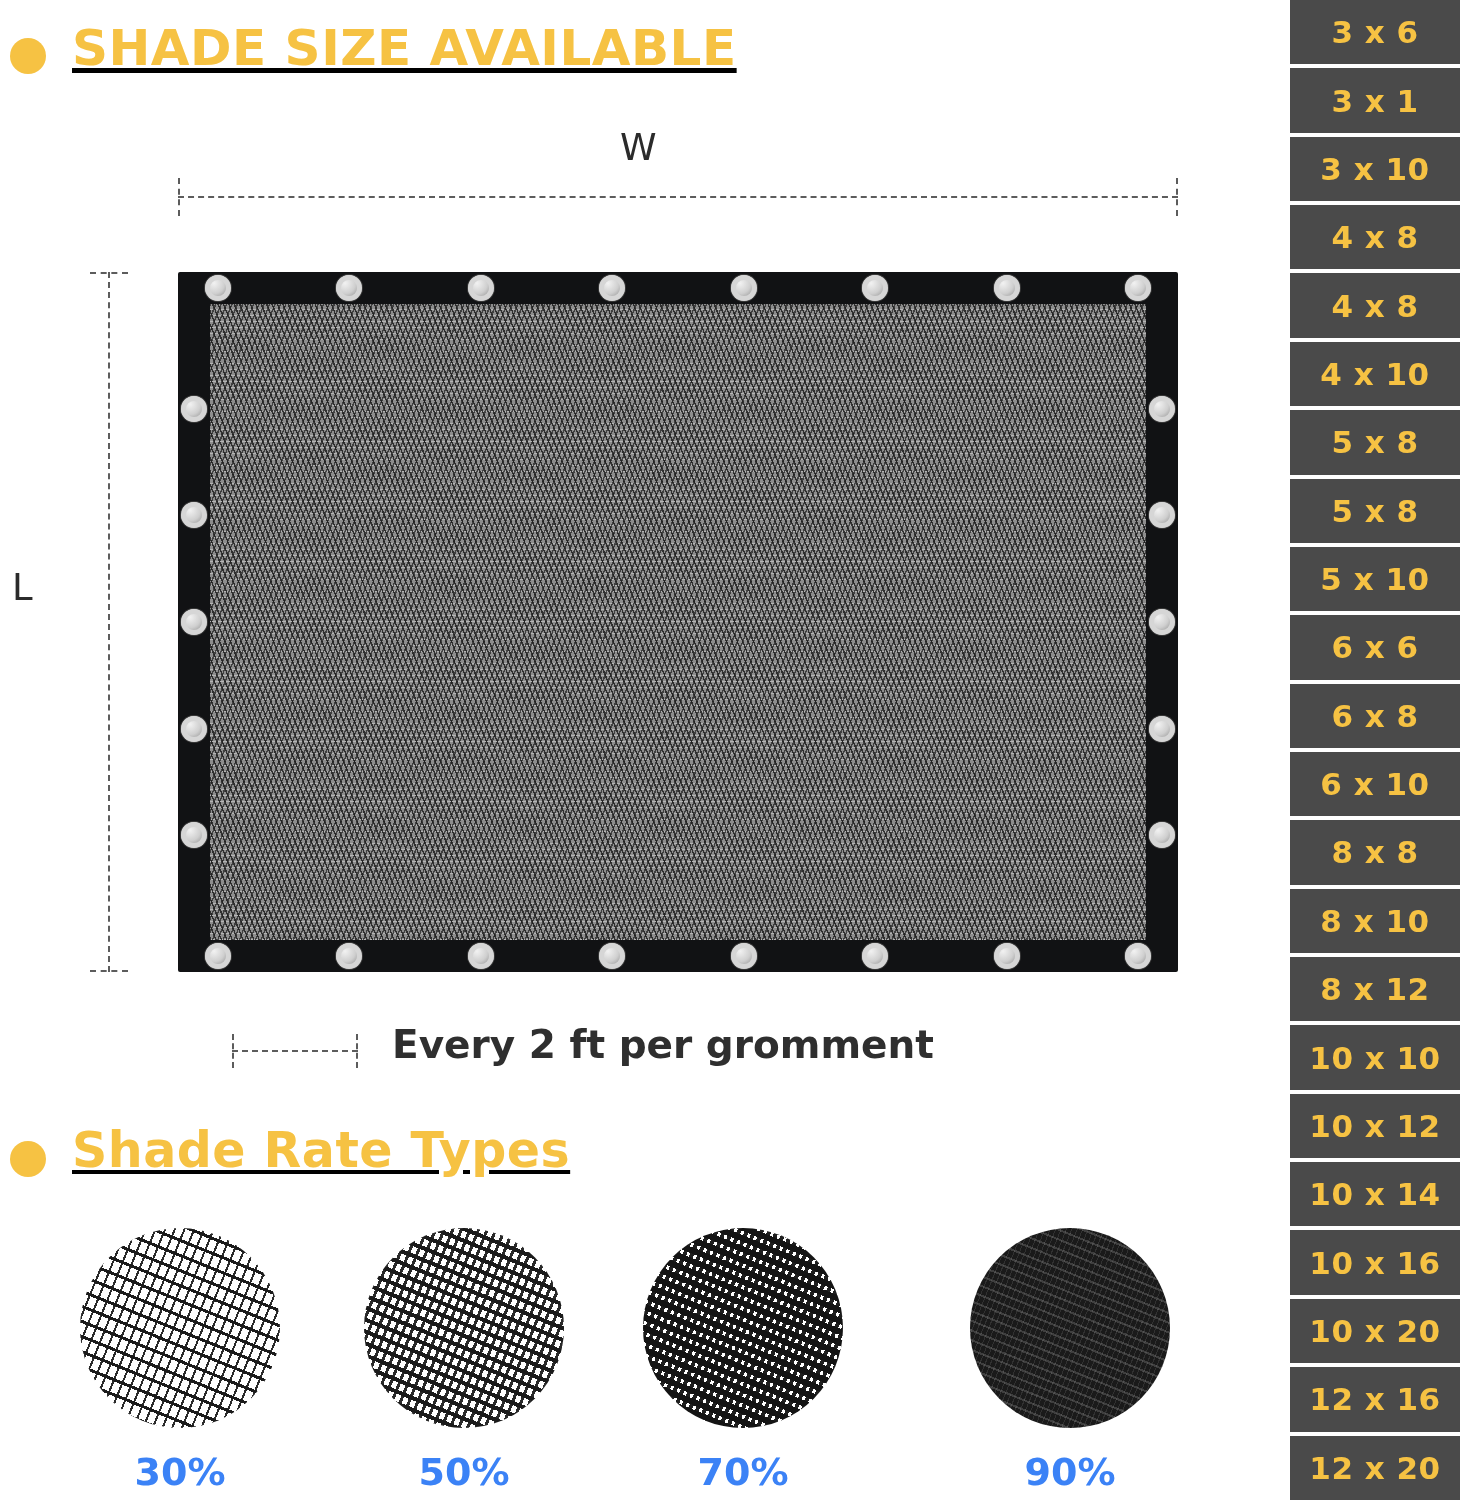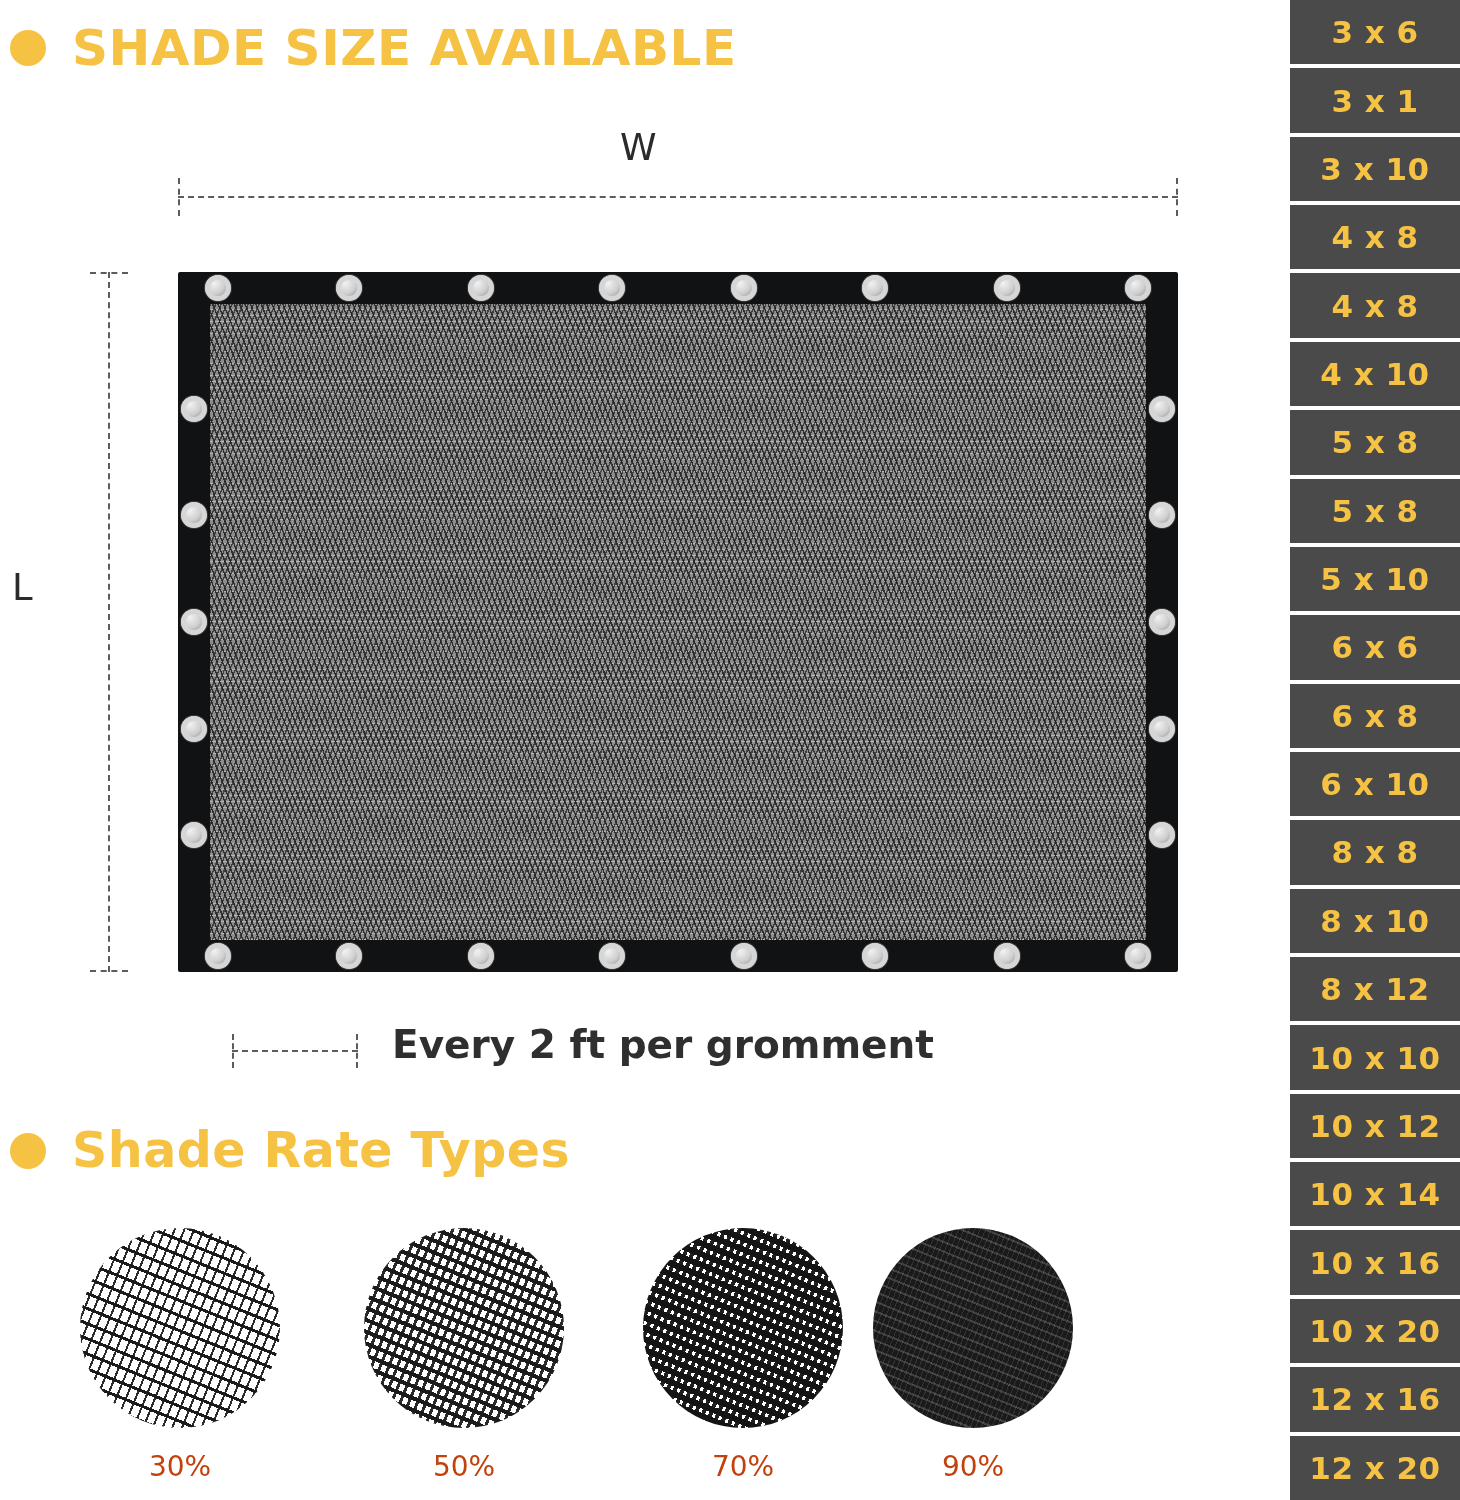"SHADE SIZE AVAILABLE" .section-head { align-items: center -> flex-end; text-decoration: none -> underline }
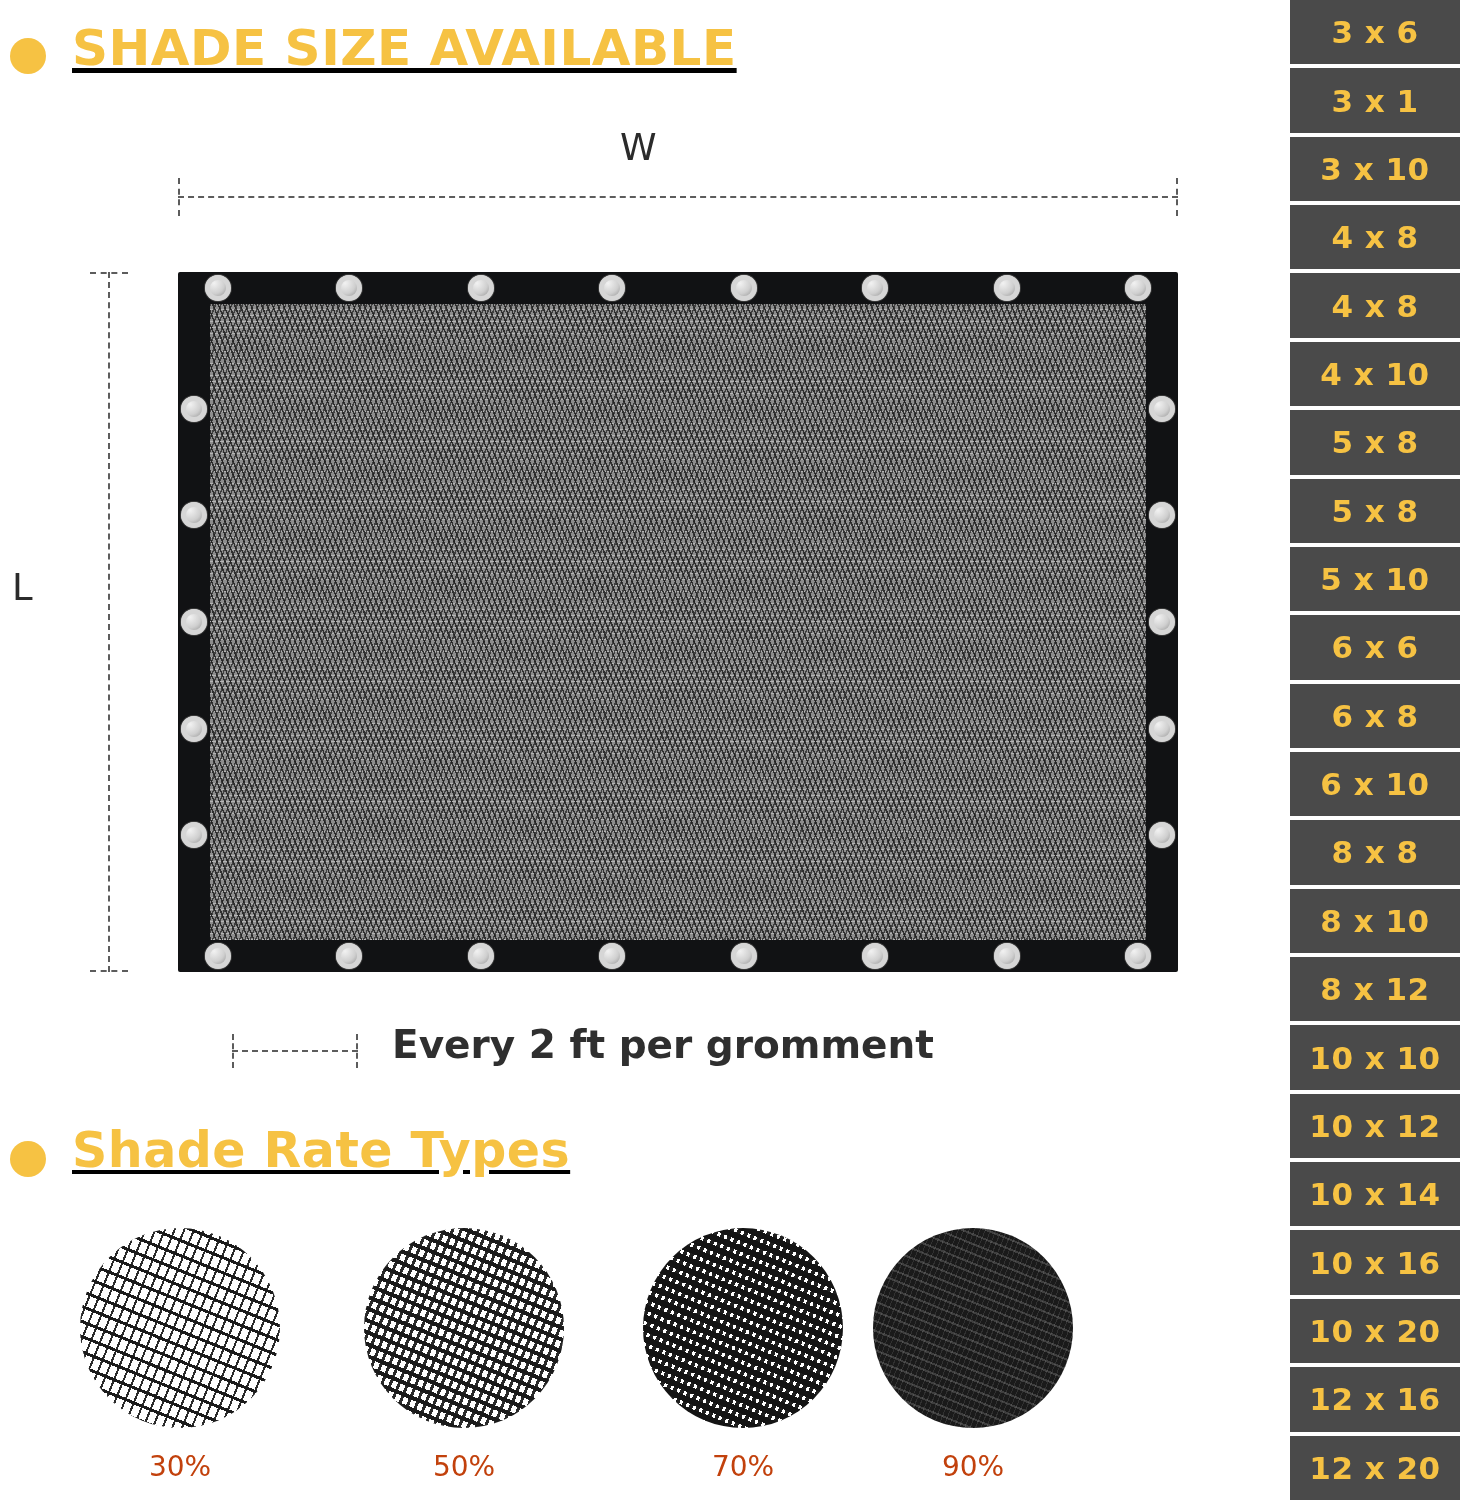"30%" .swatch-label { color: #c2410c -> #3b82f6; font-size: 28px -> 38px; font-weight: none -> bold }
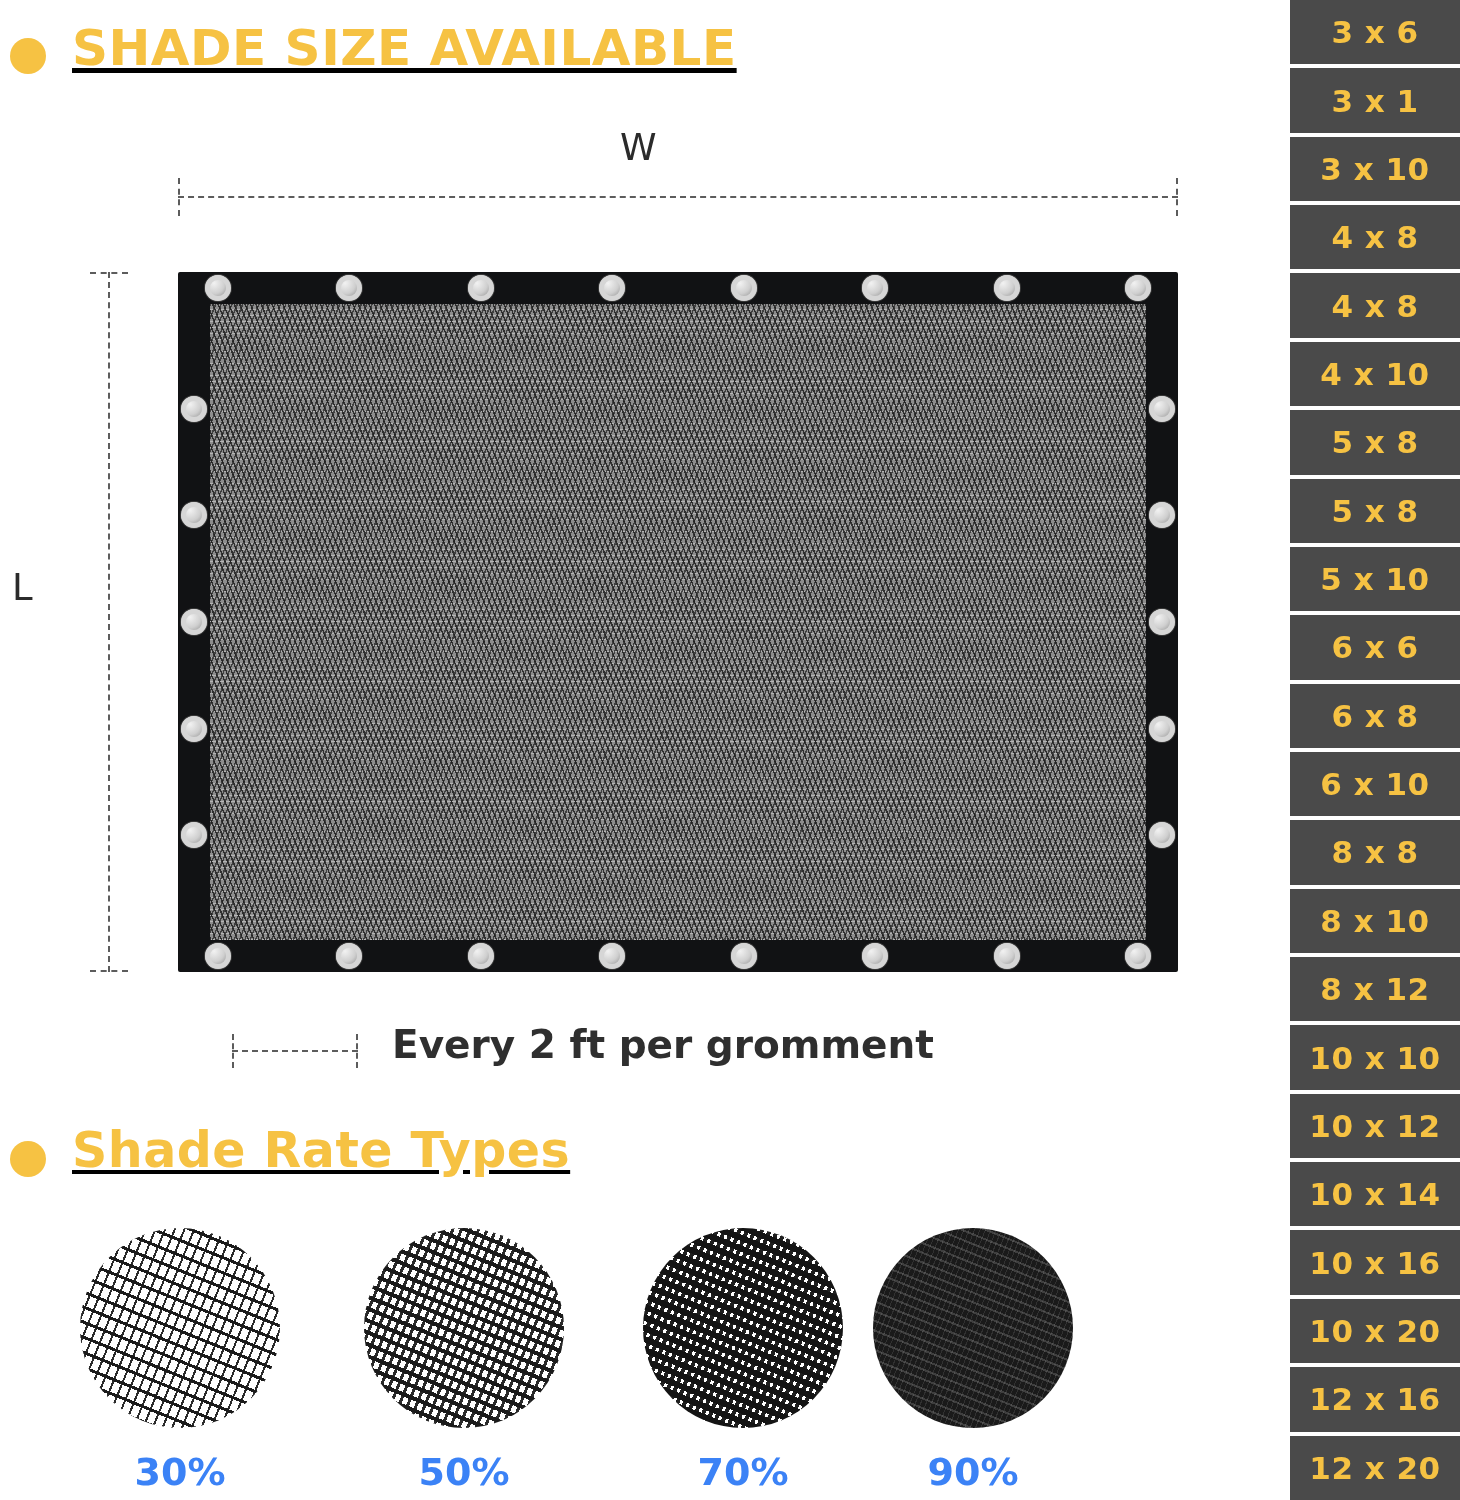"90%" div.swatch { left: 813px -> 910px }
